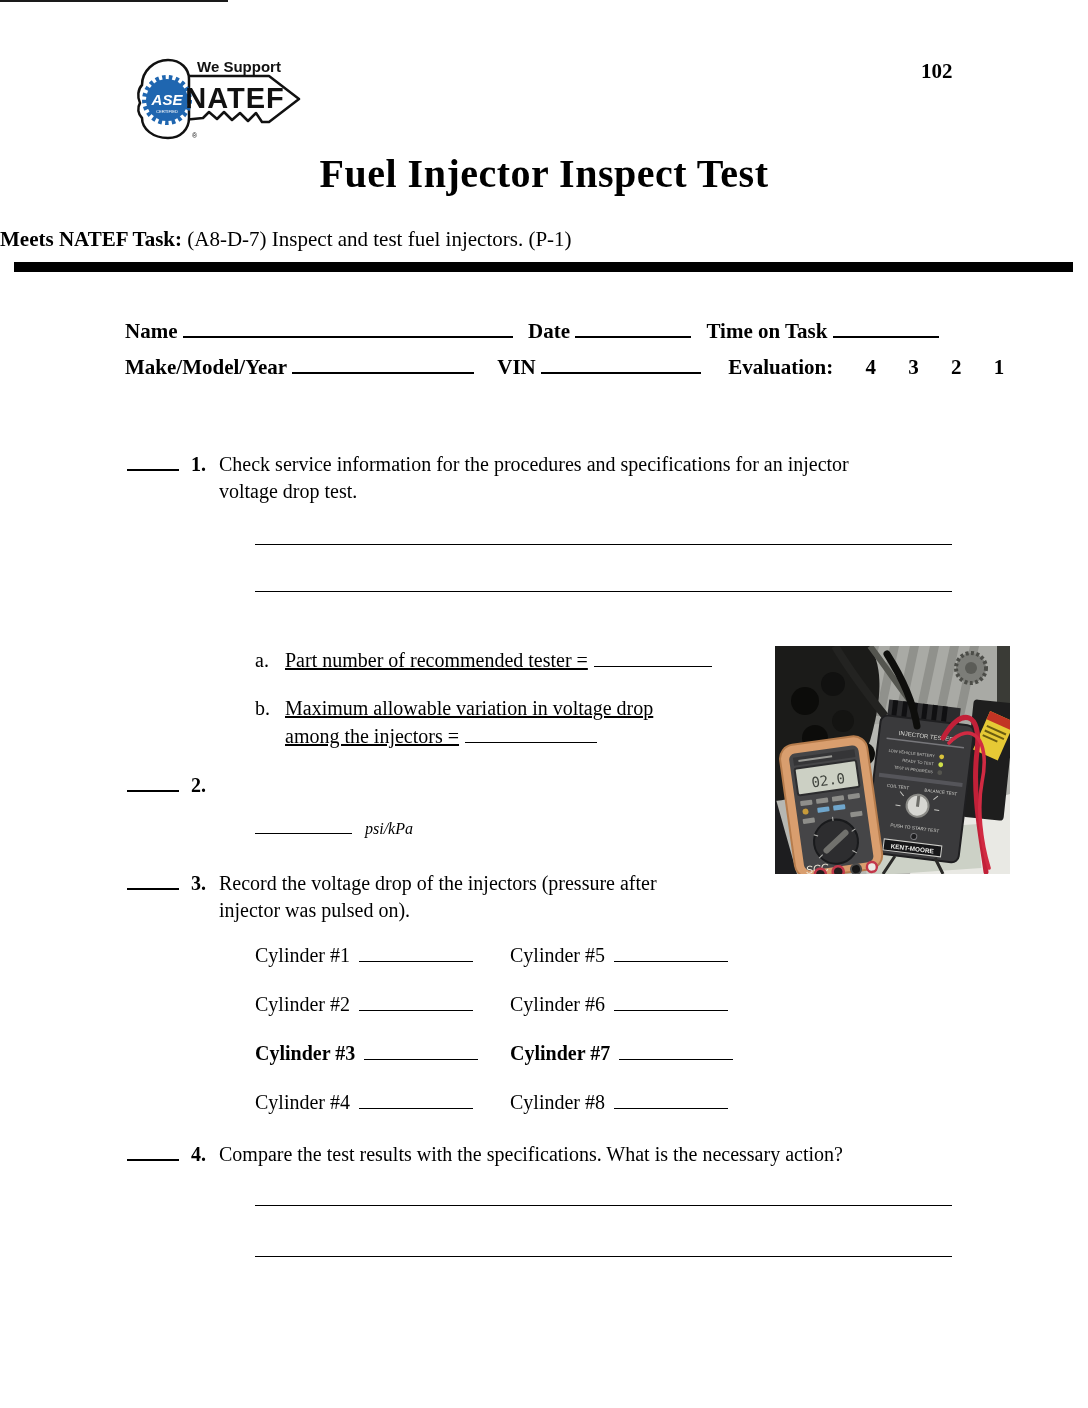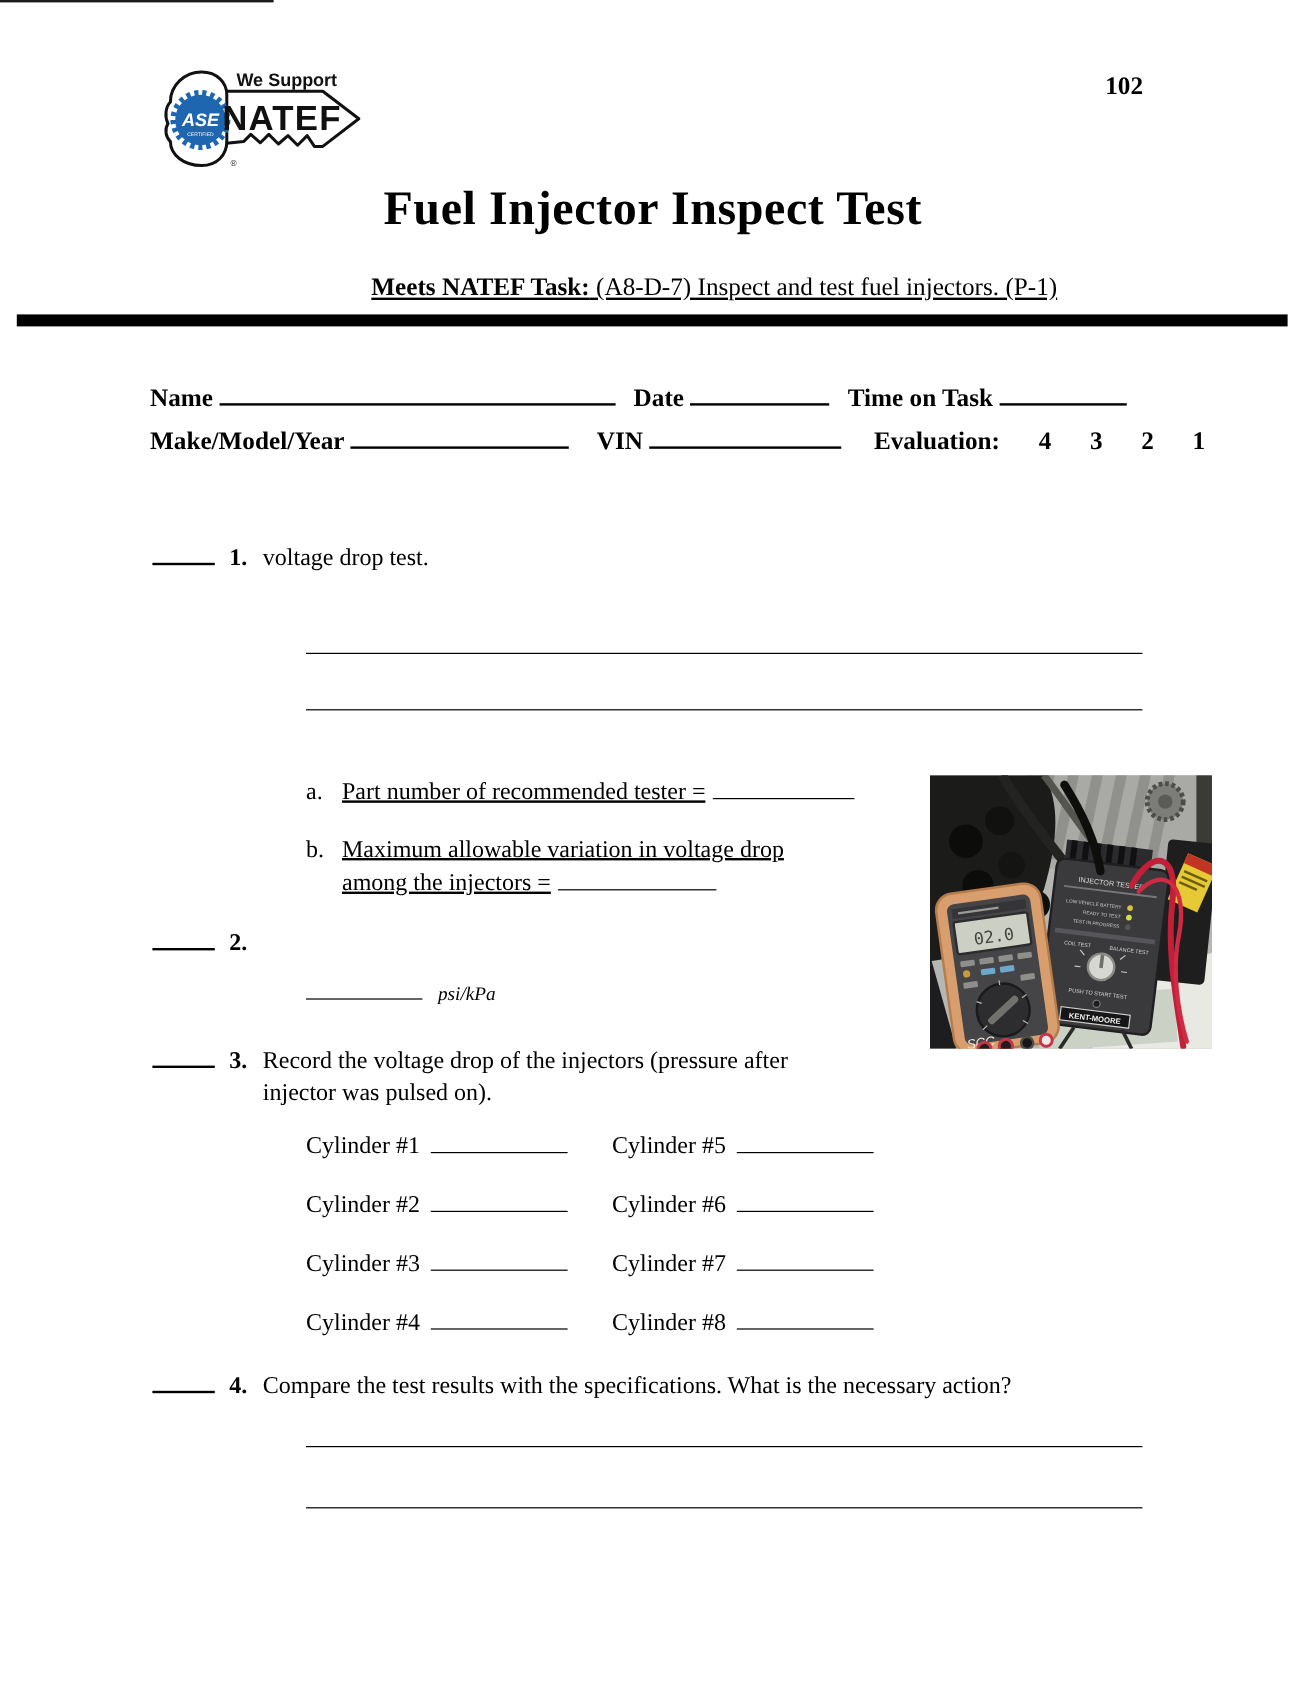"Meets NATEF Task: (A8-D-7) Inspect" .meets-line { text-align: right -> left; text-decoration: underline -> none }
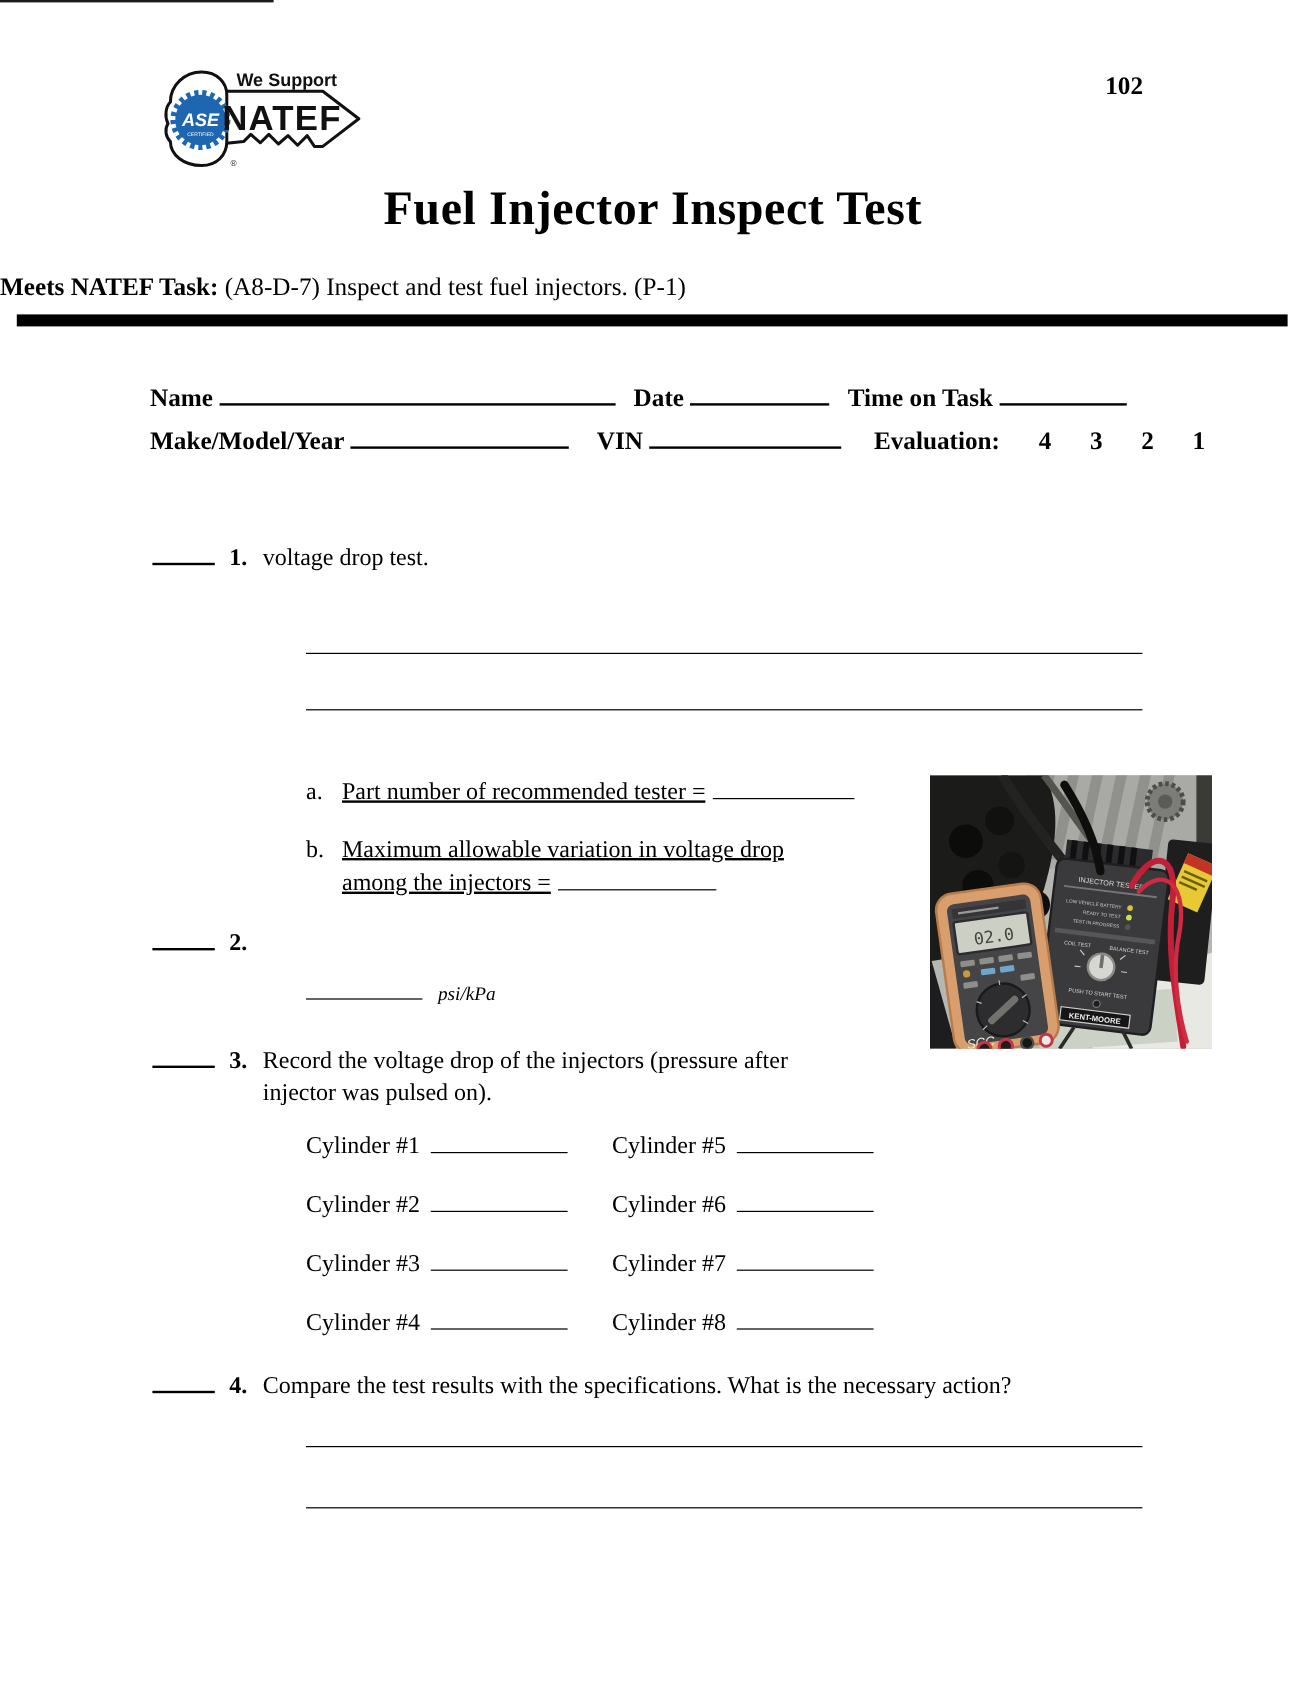"Check service information for the" div { html: none -> <div>Check service information for the procedures and specifications for an injector</div> }
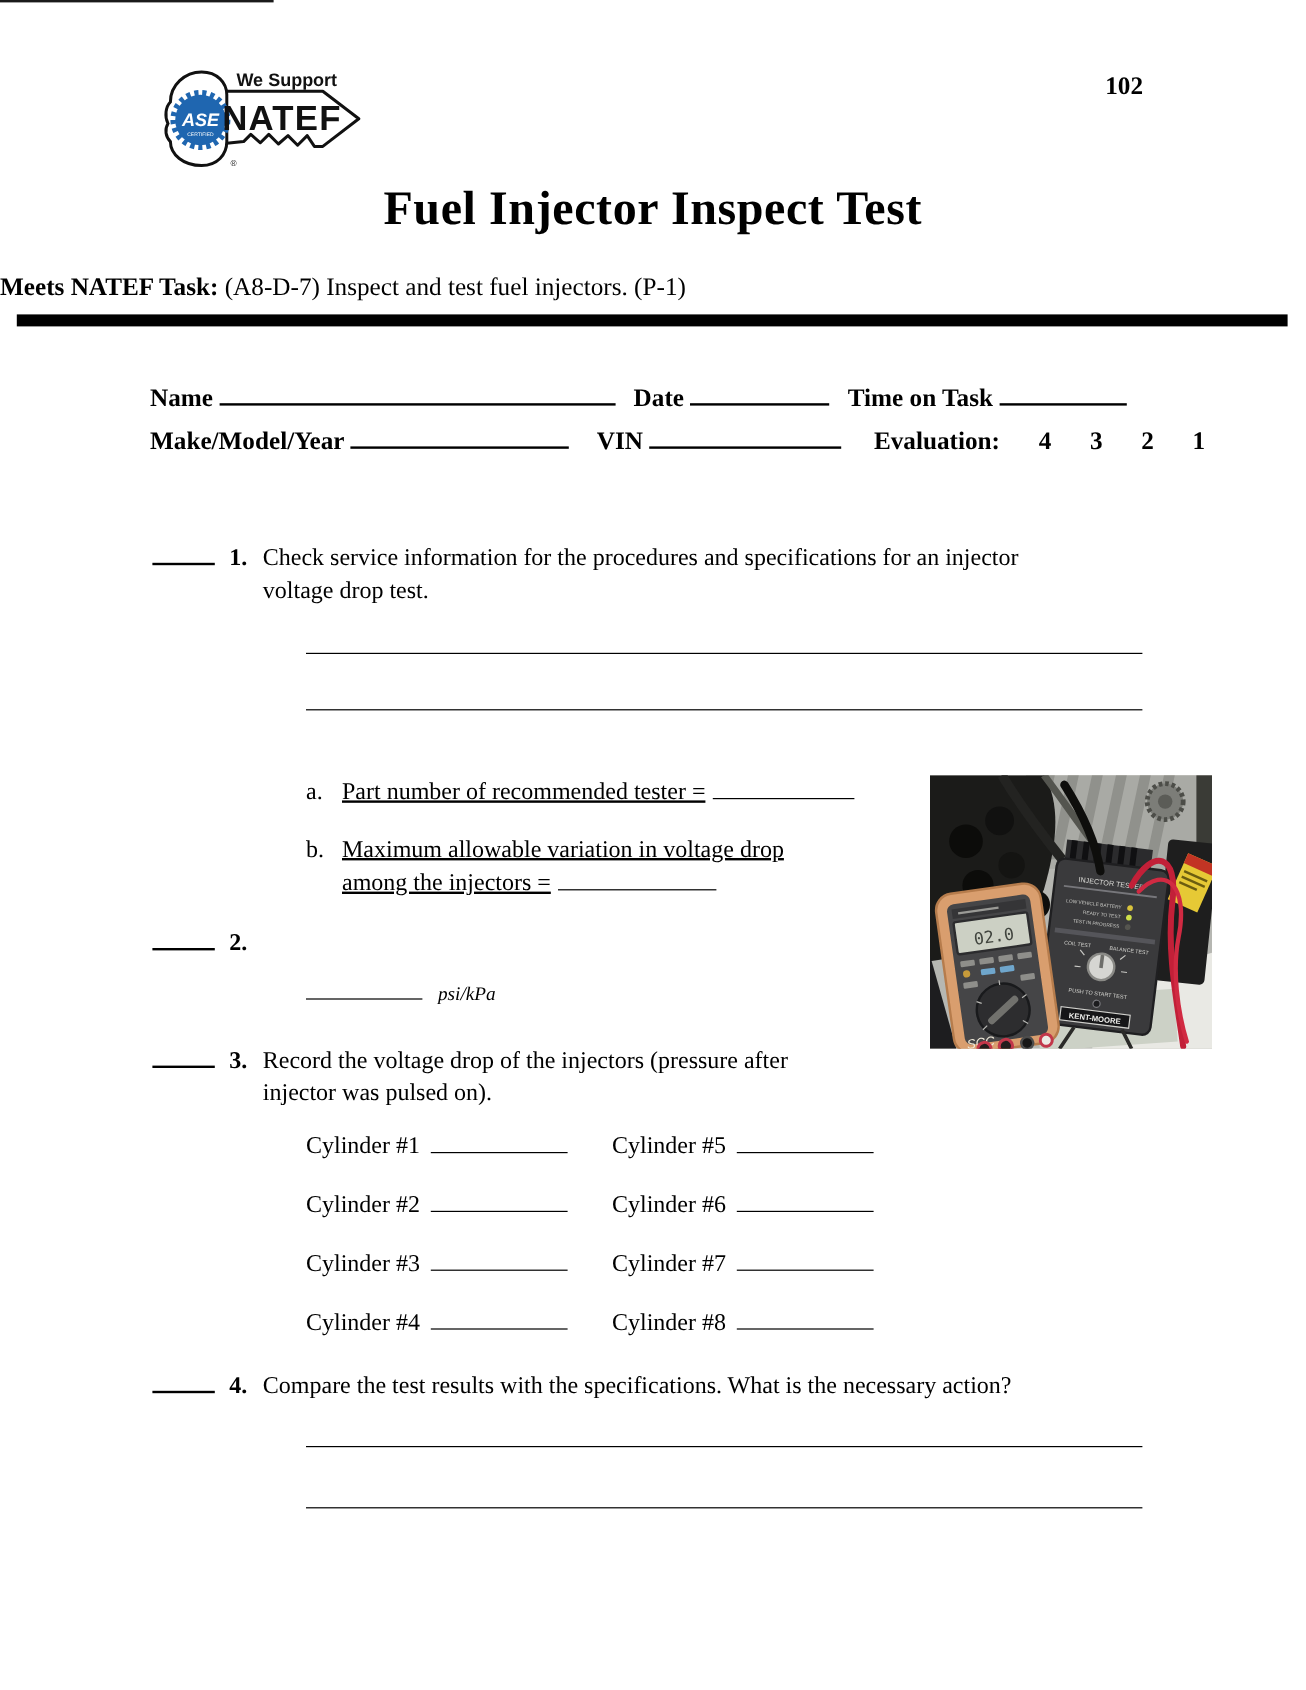"Cylinder #3" div.abs { font-weight: none -> bold }
